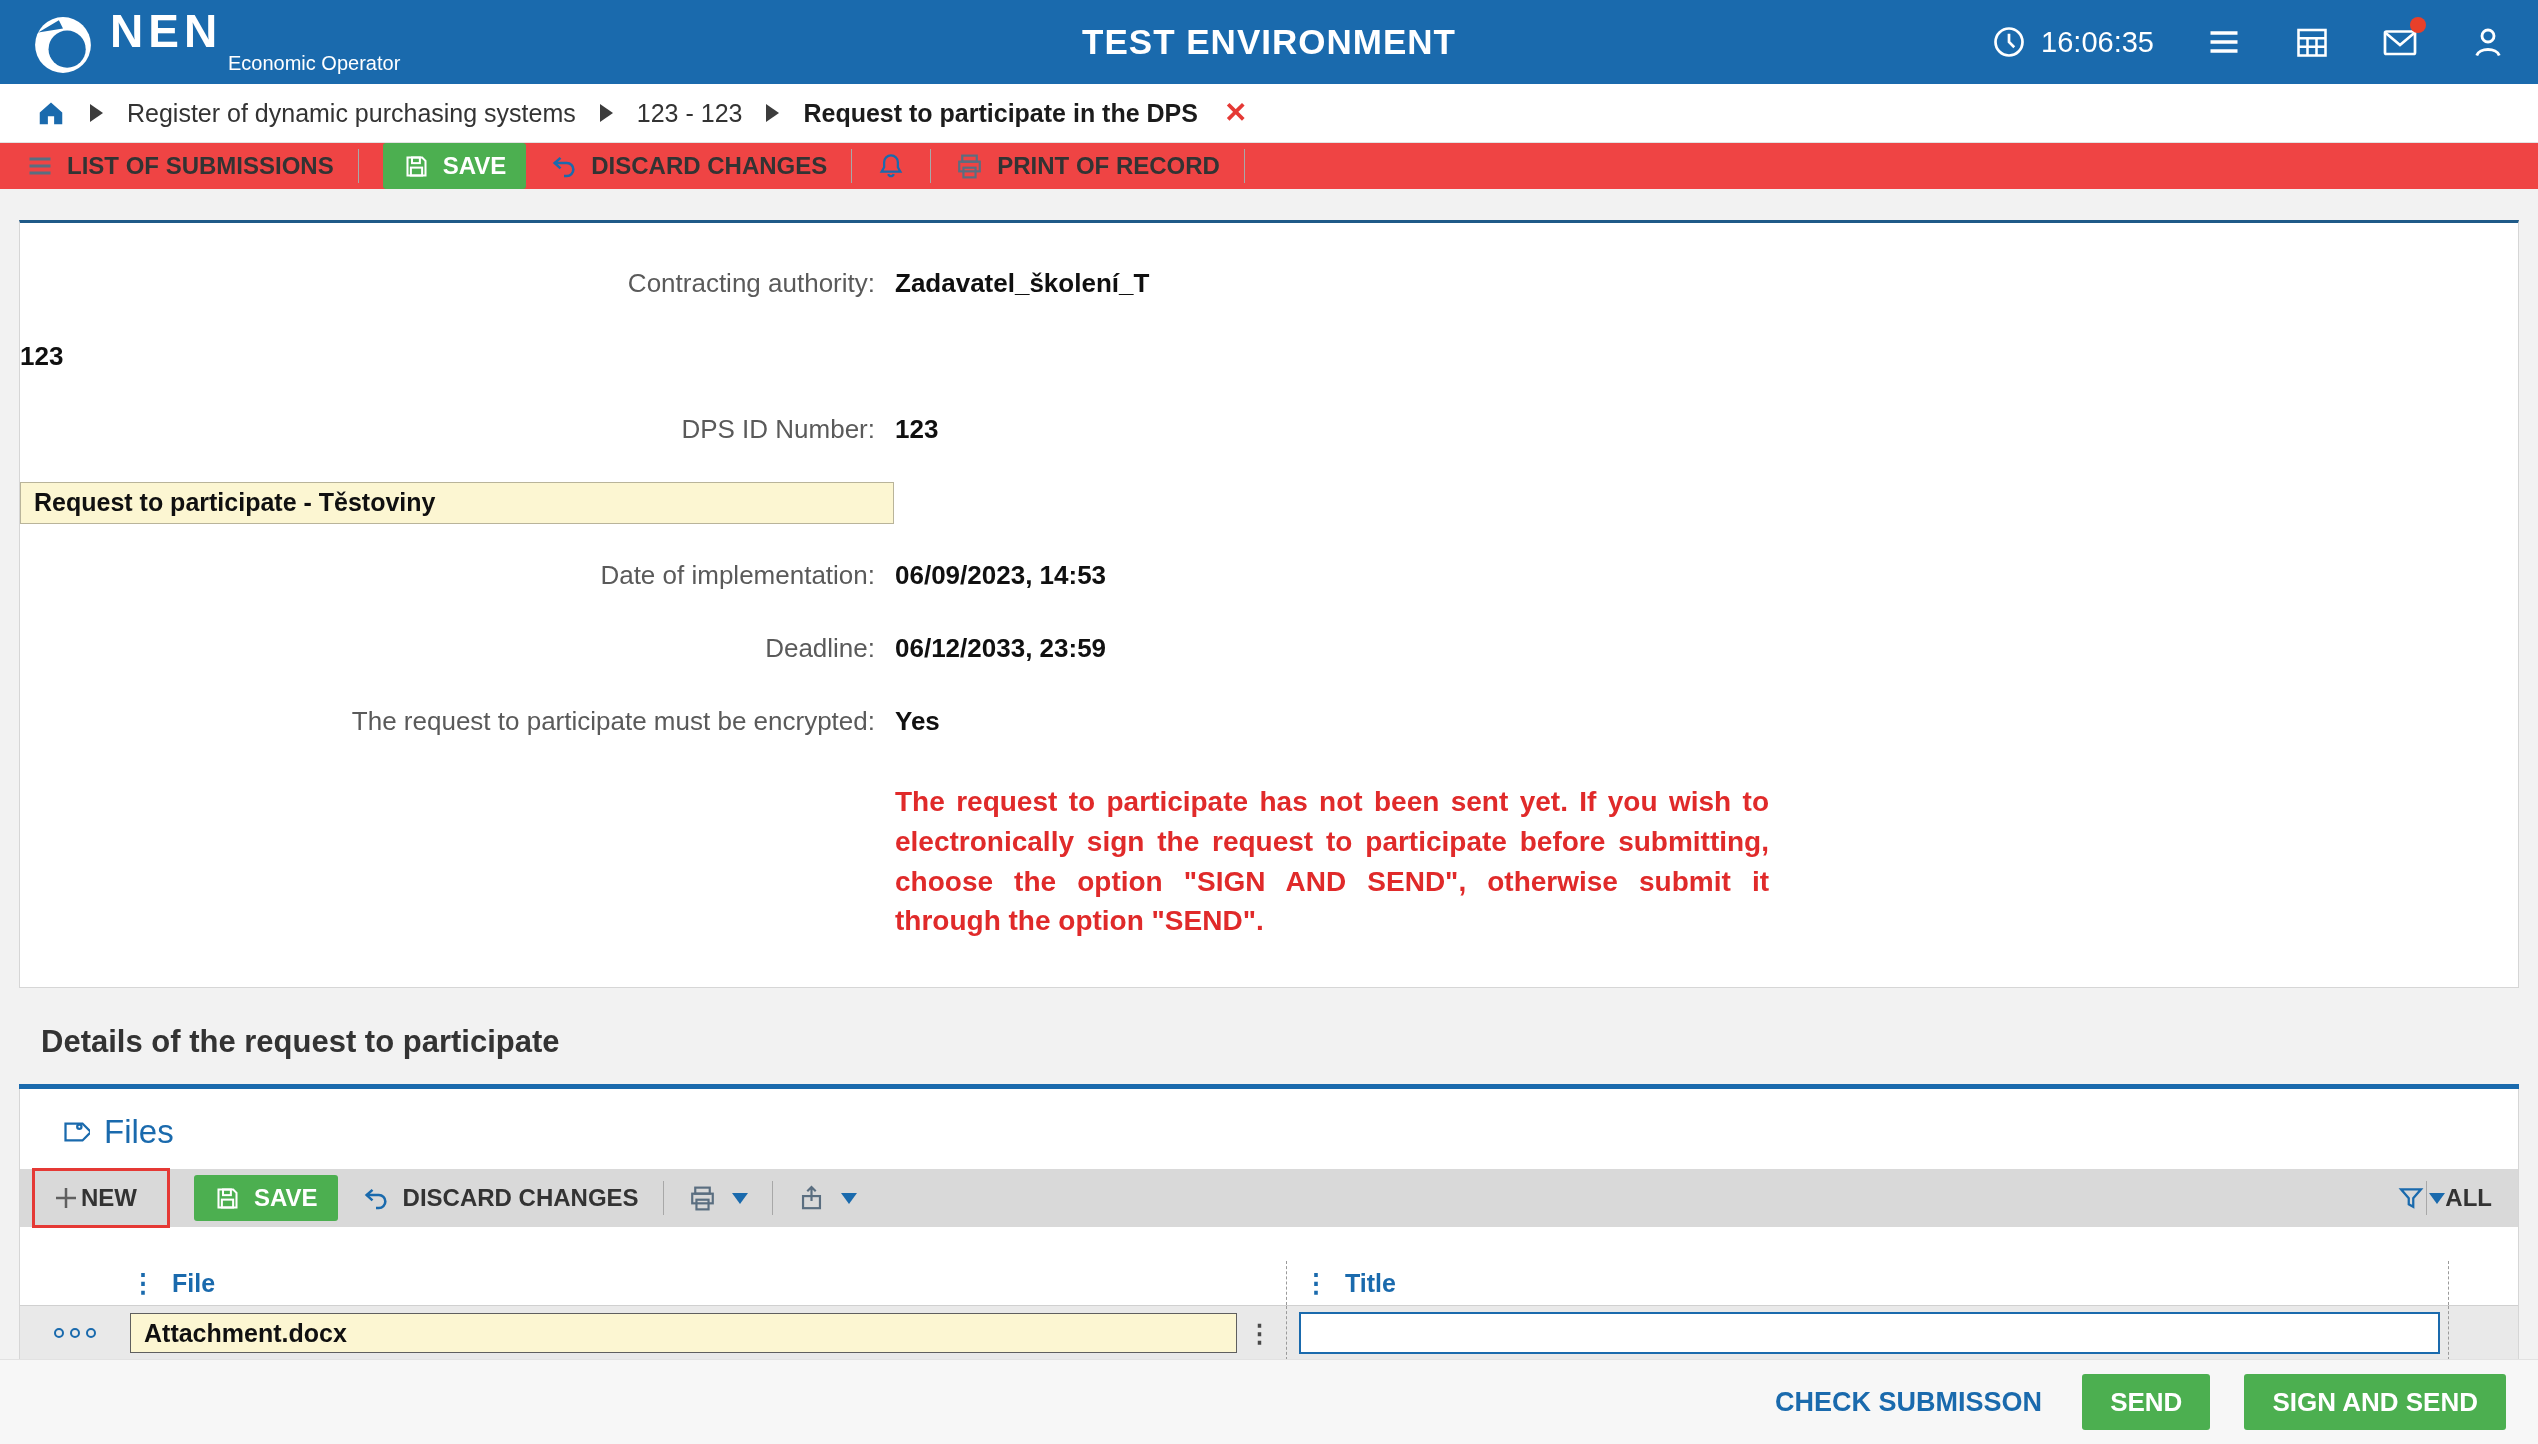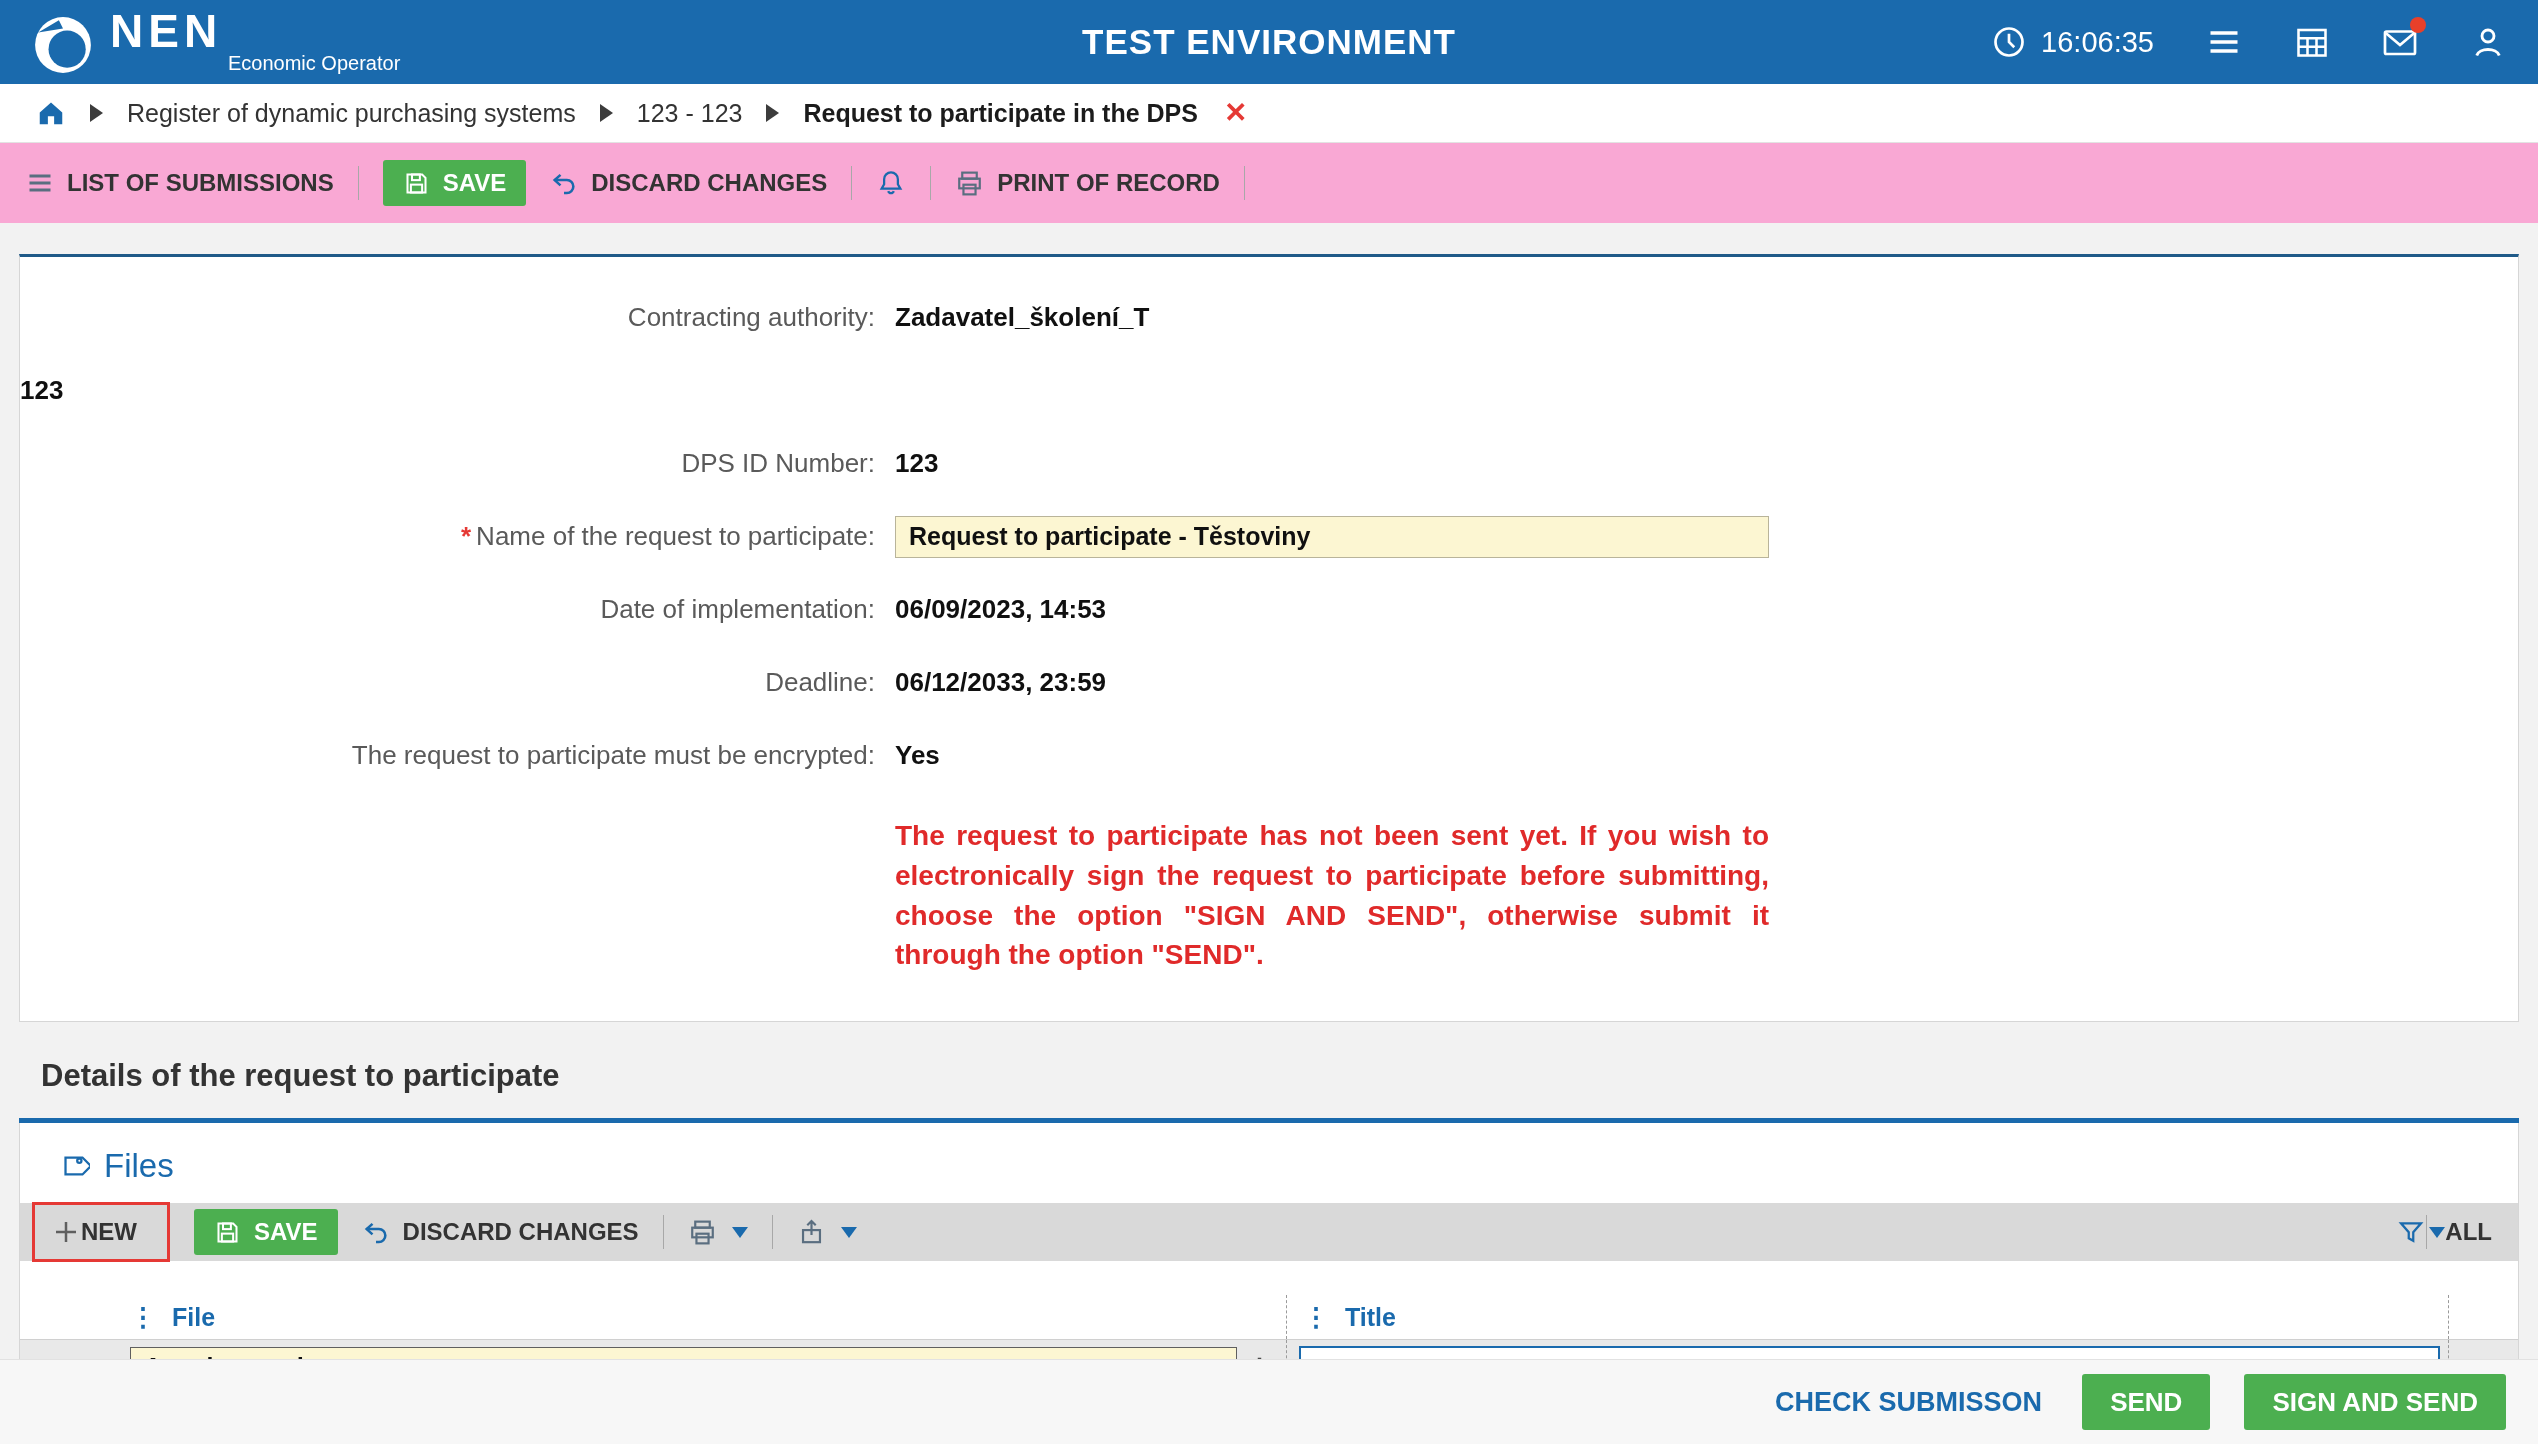"LIST OF SUBMISSIONS" .toolbar { background: #f9a8d4 -> #ef4444; padding: 18px 26px -> 1px 26px }
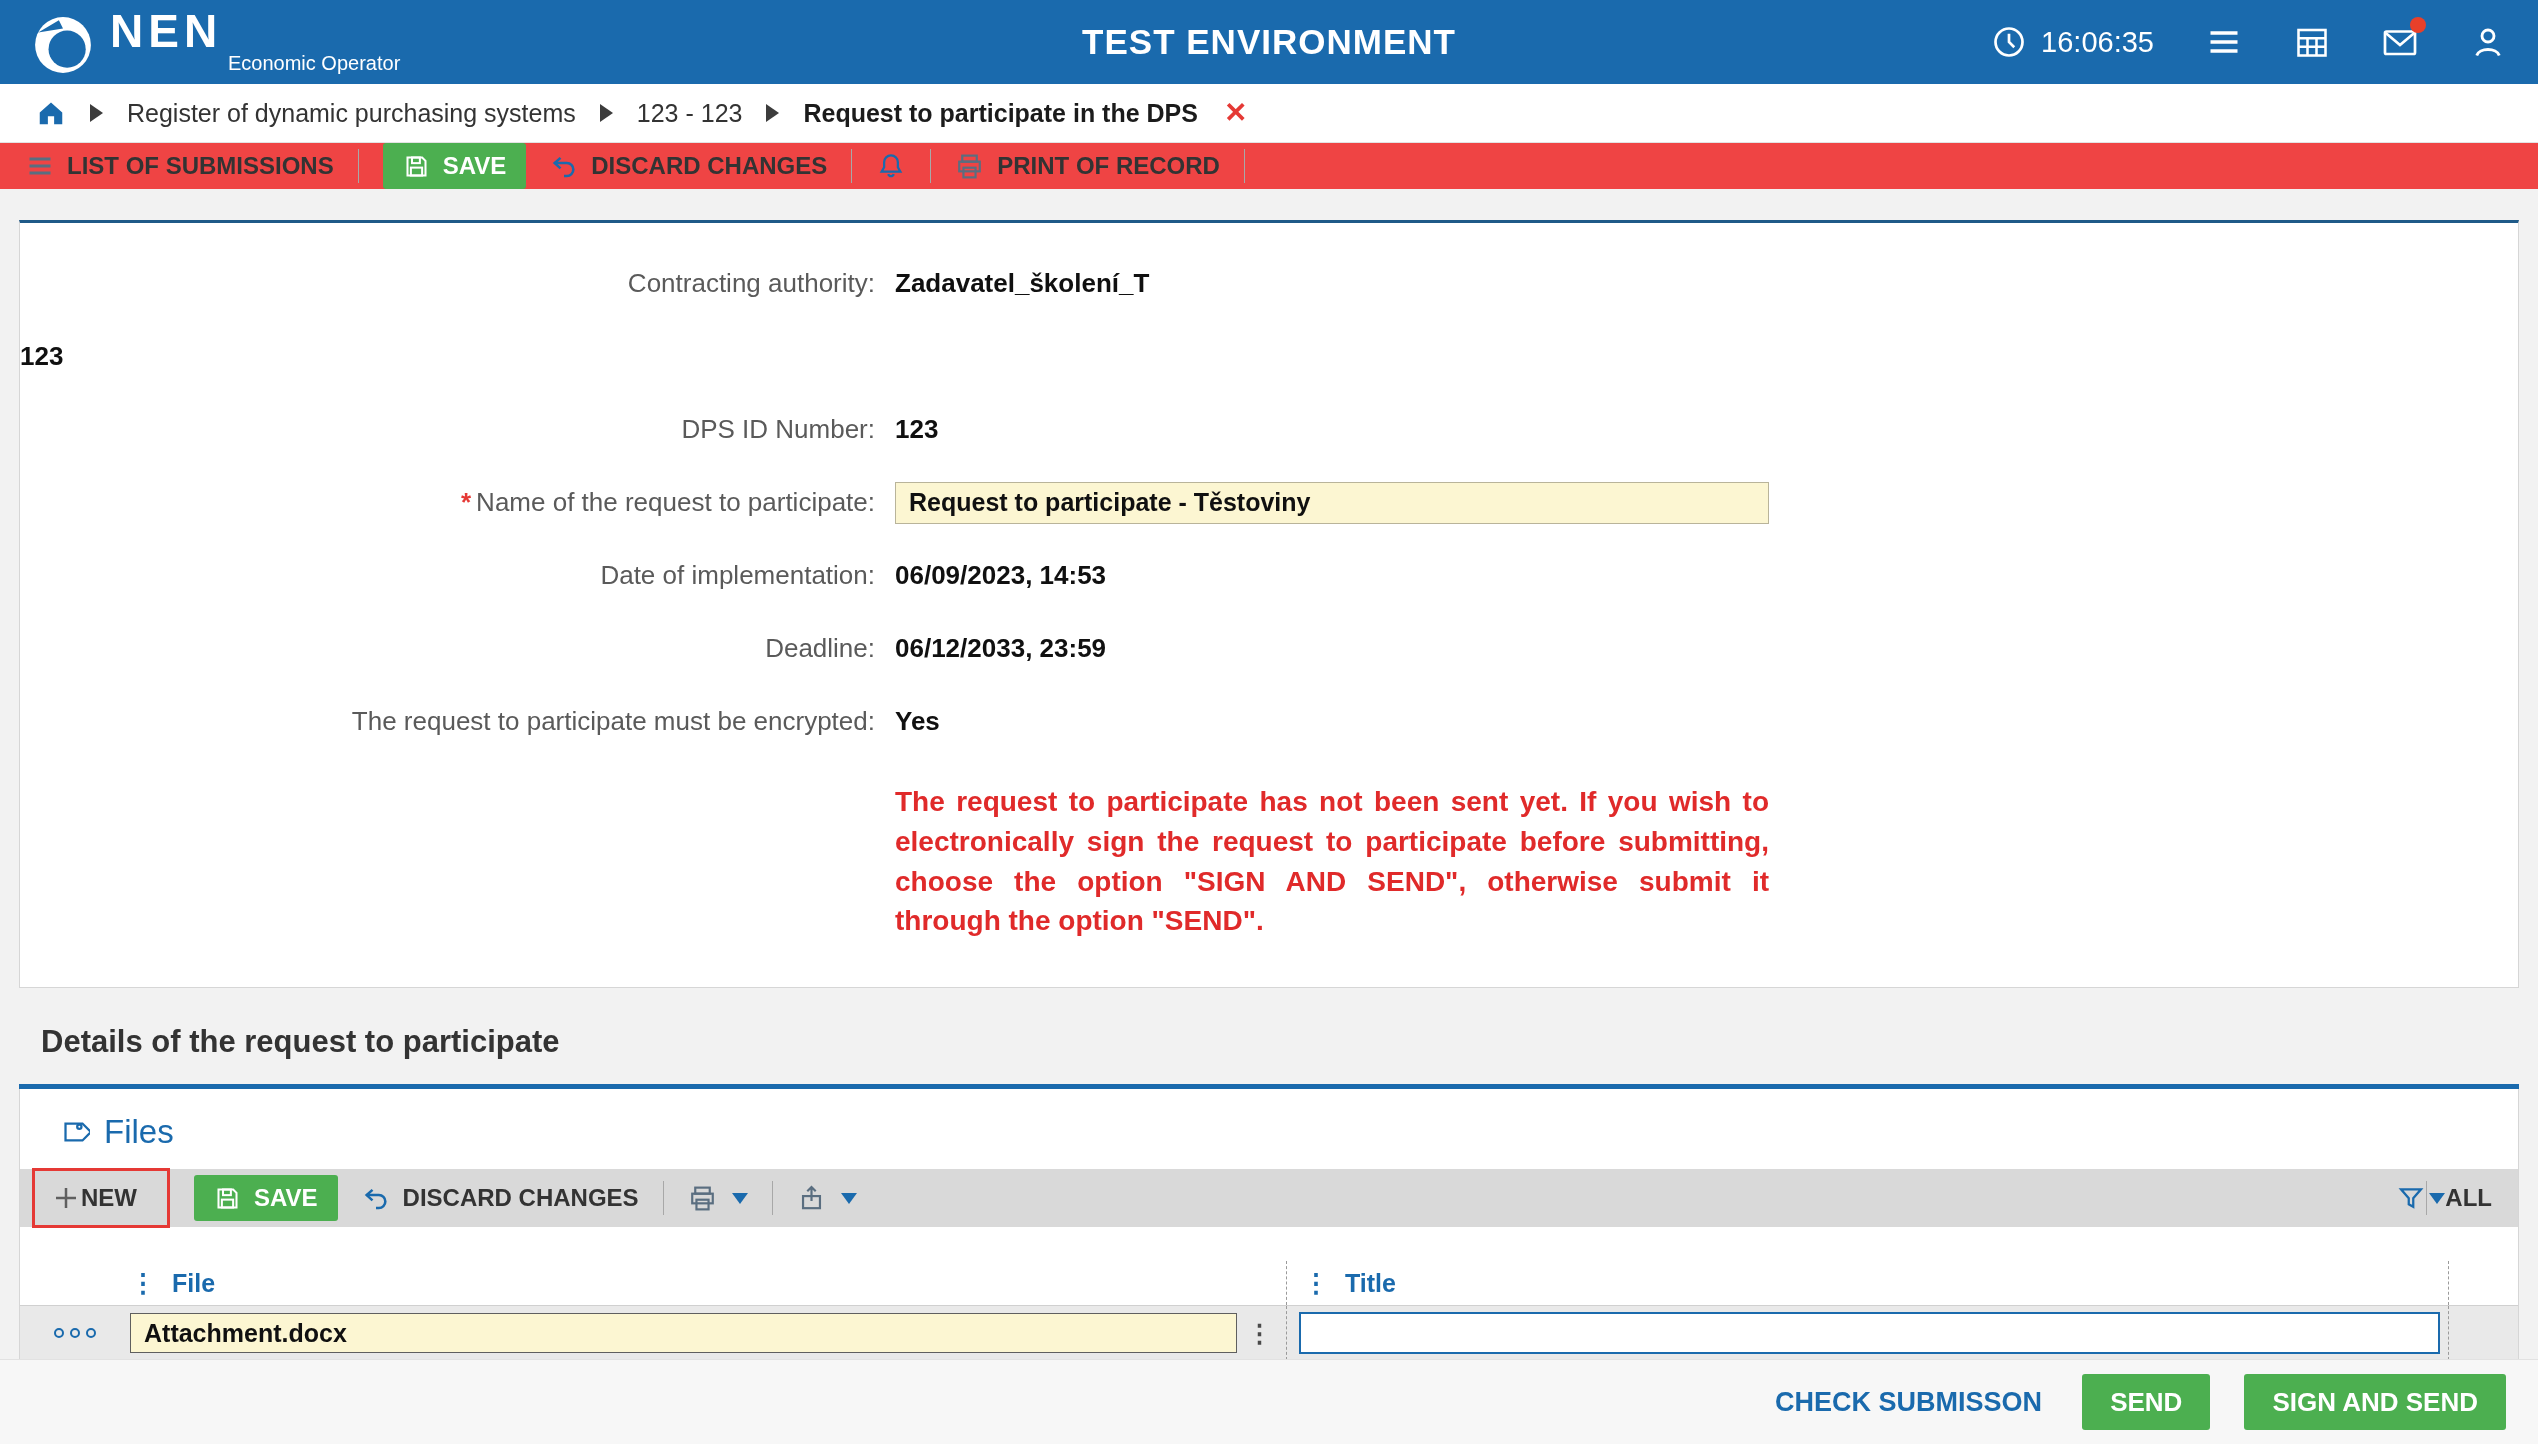"* Name of the request" span.form-label { html: <span><span>*</span><span>Name of the request to participate:</span></span> -> none }
